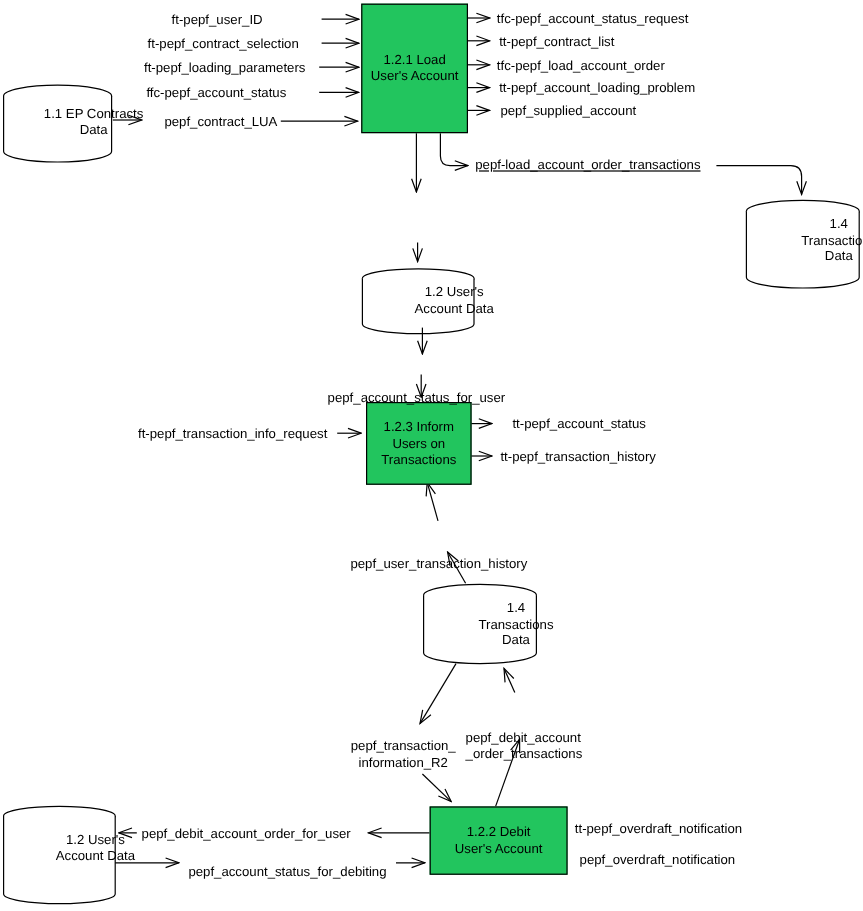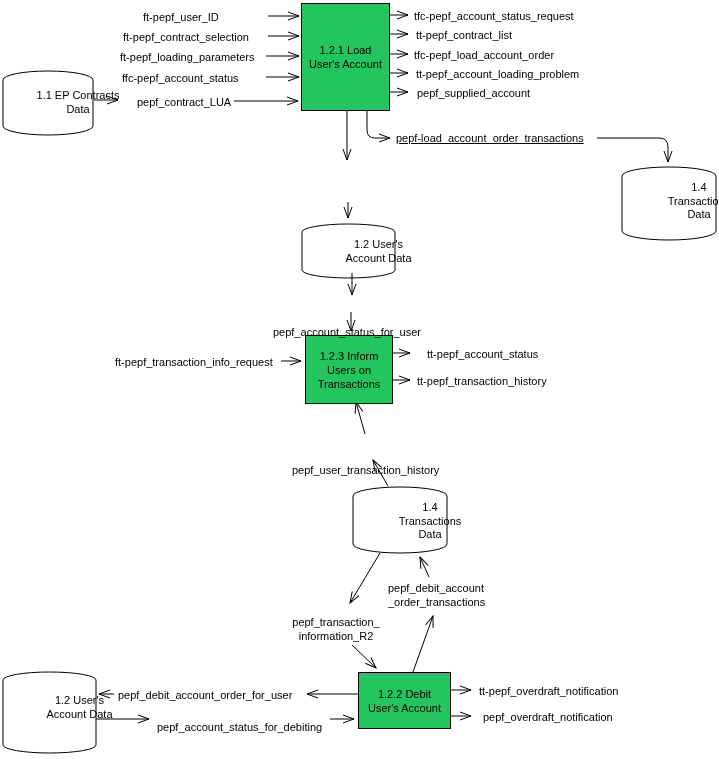"pepf_debit_account" div.label { top: 581px -> 608px }
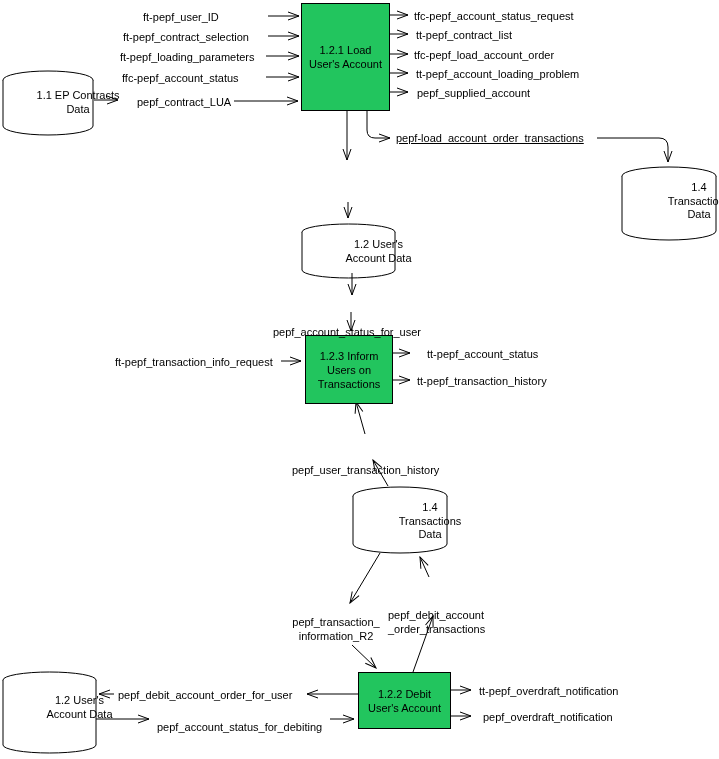"1.2.2 Debit" div.process { width: 93px -> 115px }
